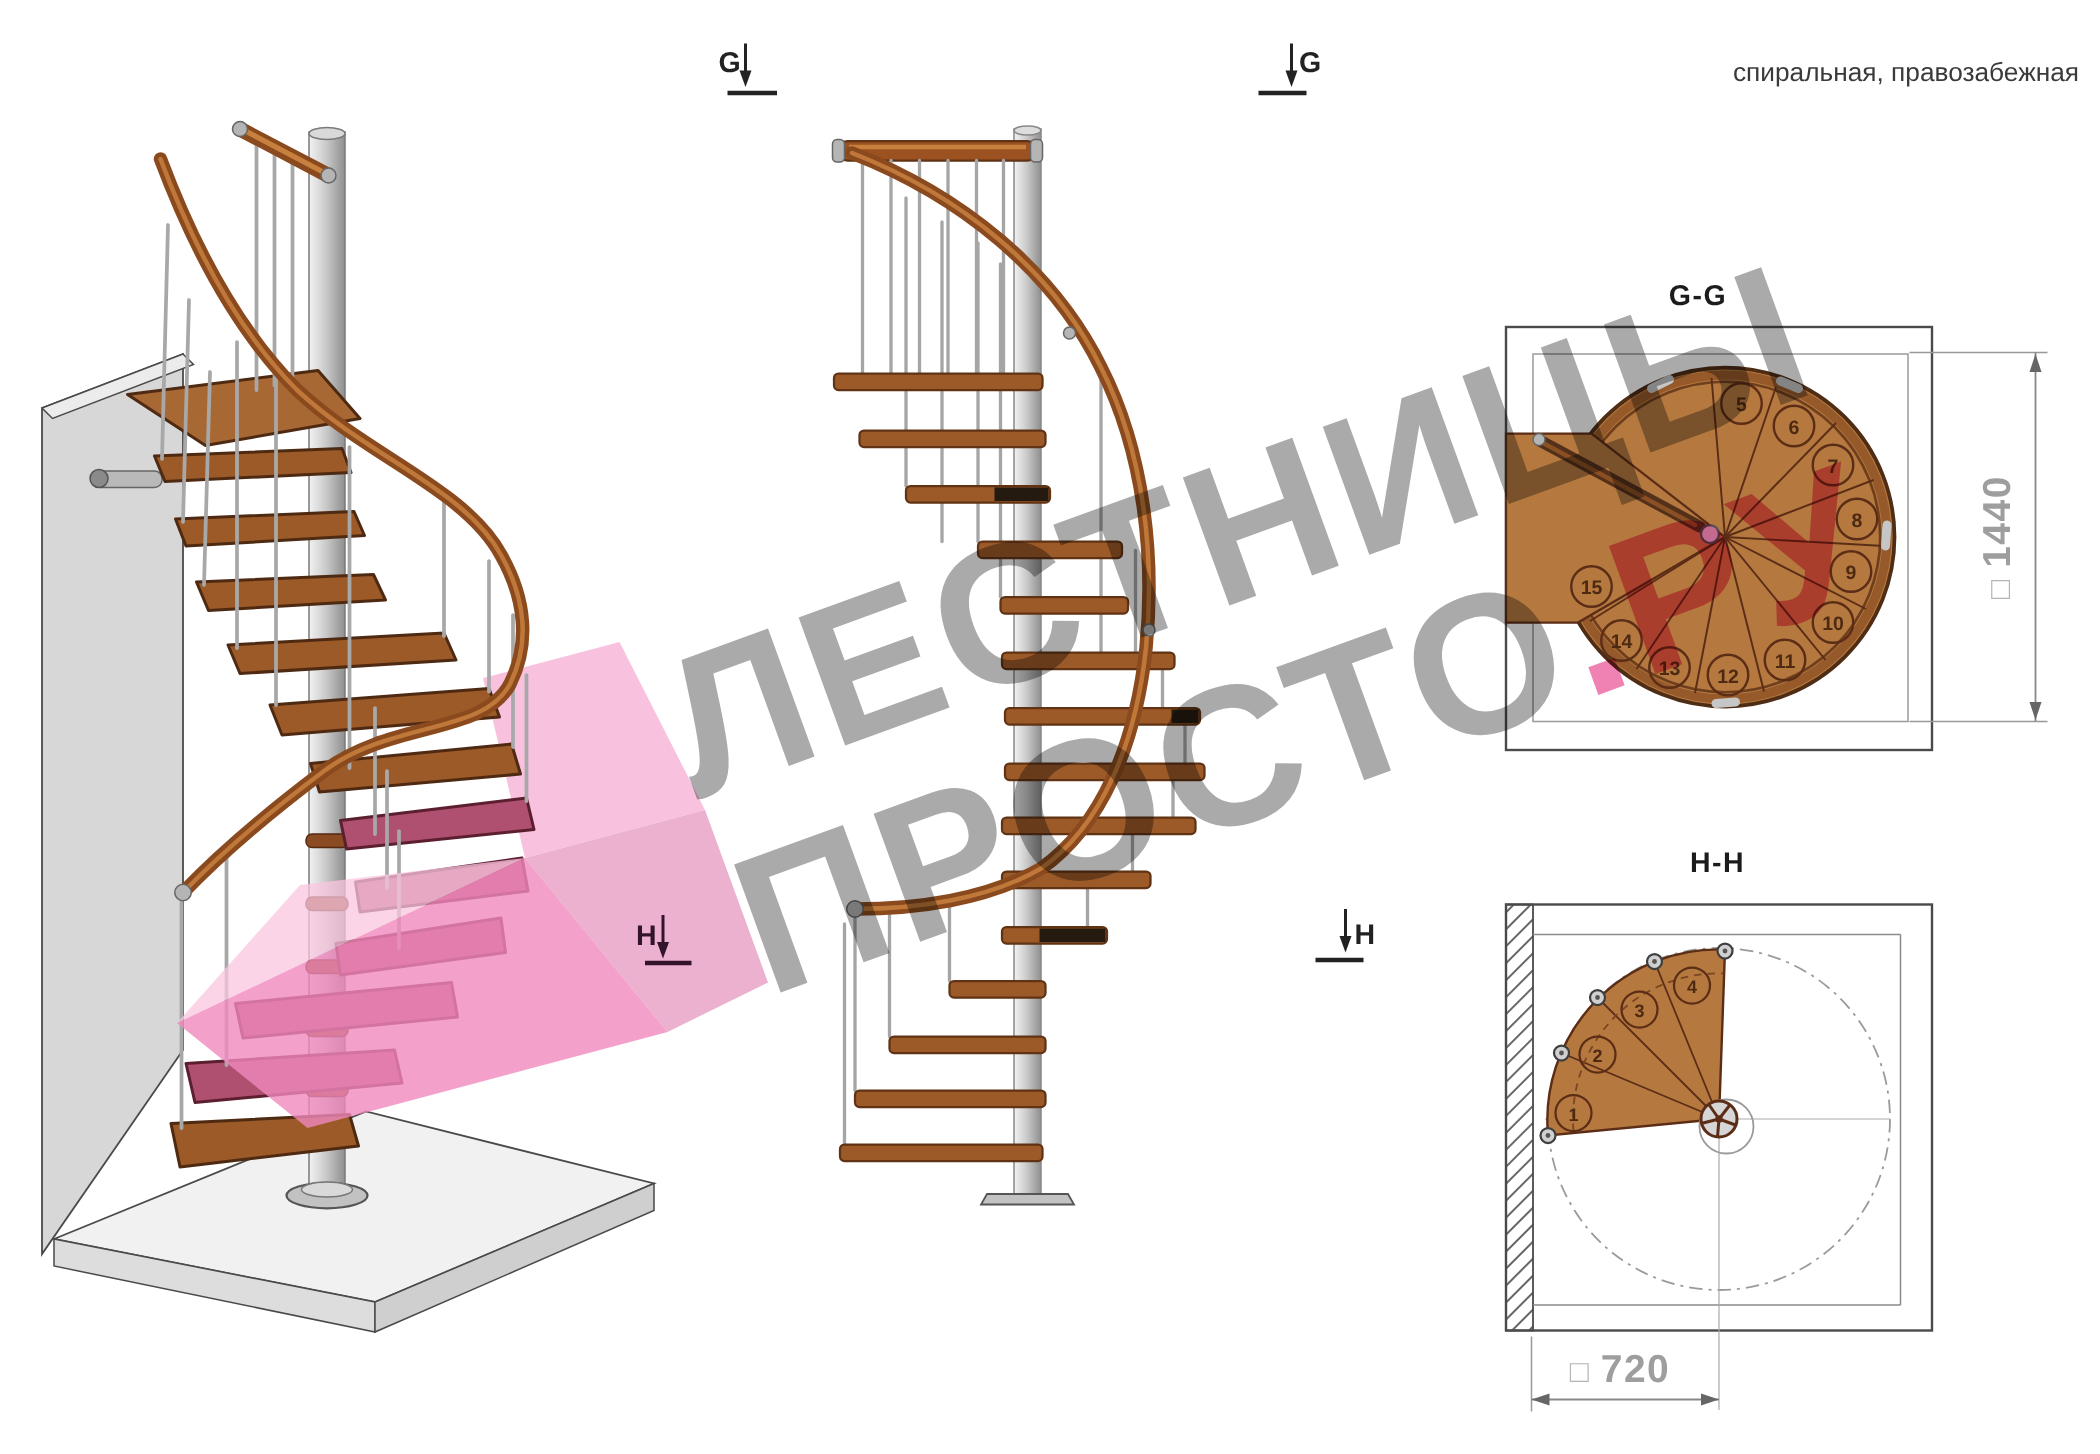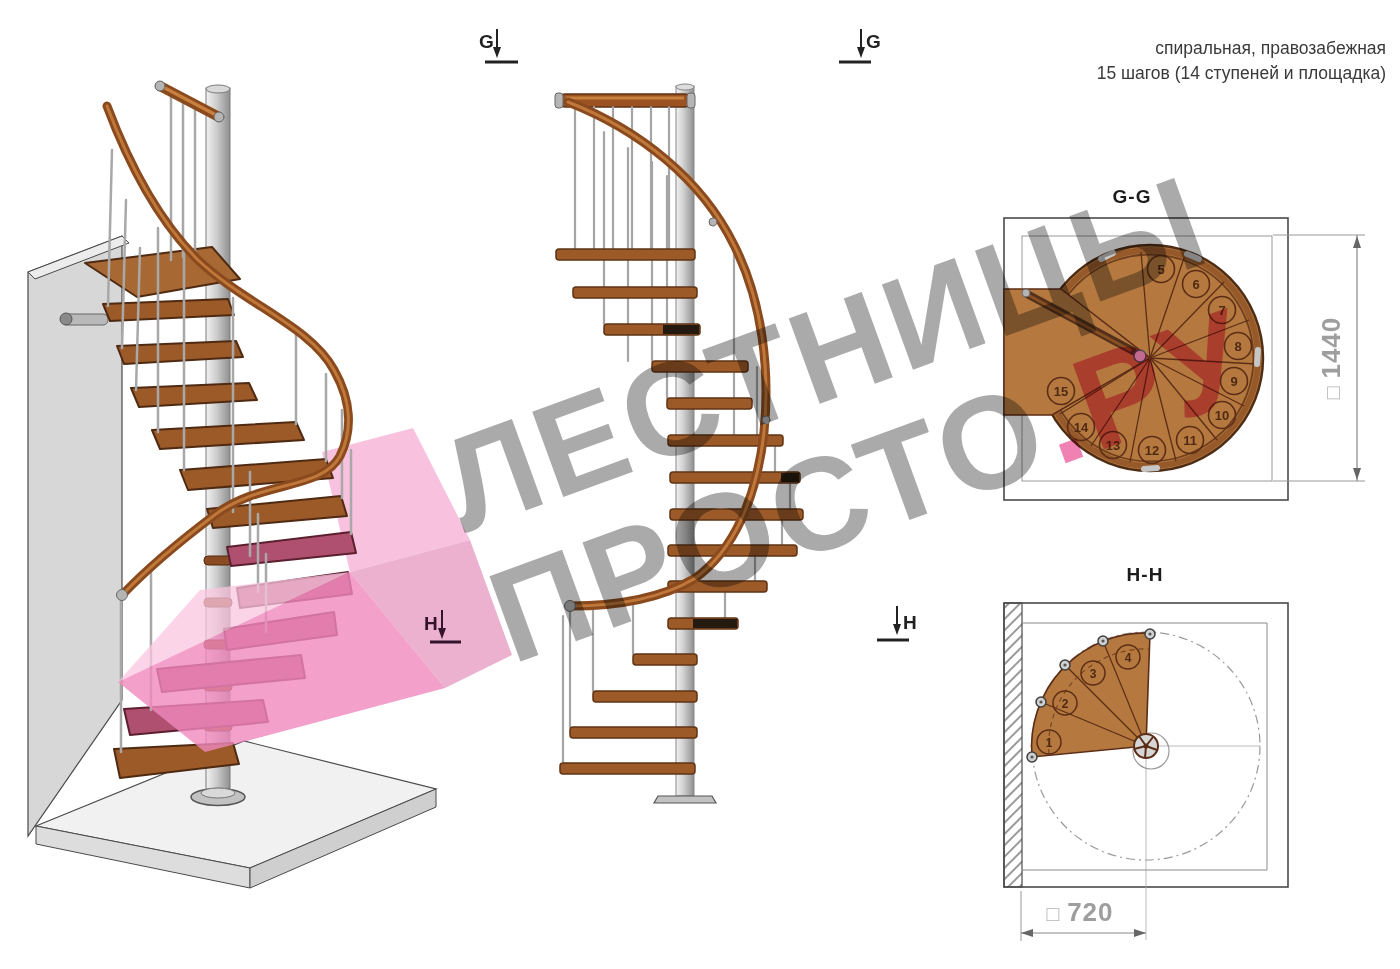"спиральная, правозабежная" .title-block { text-align: right -> none }
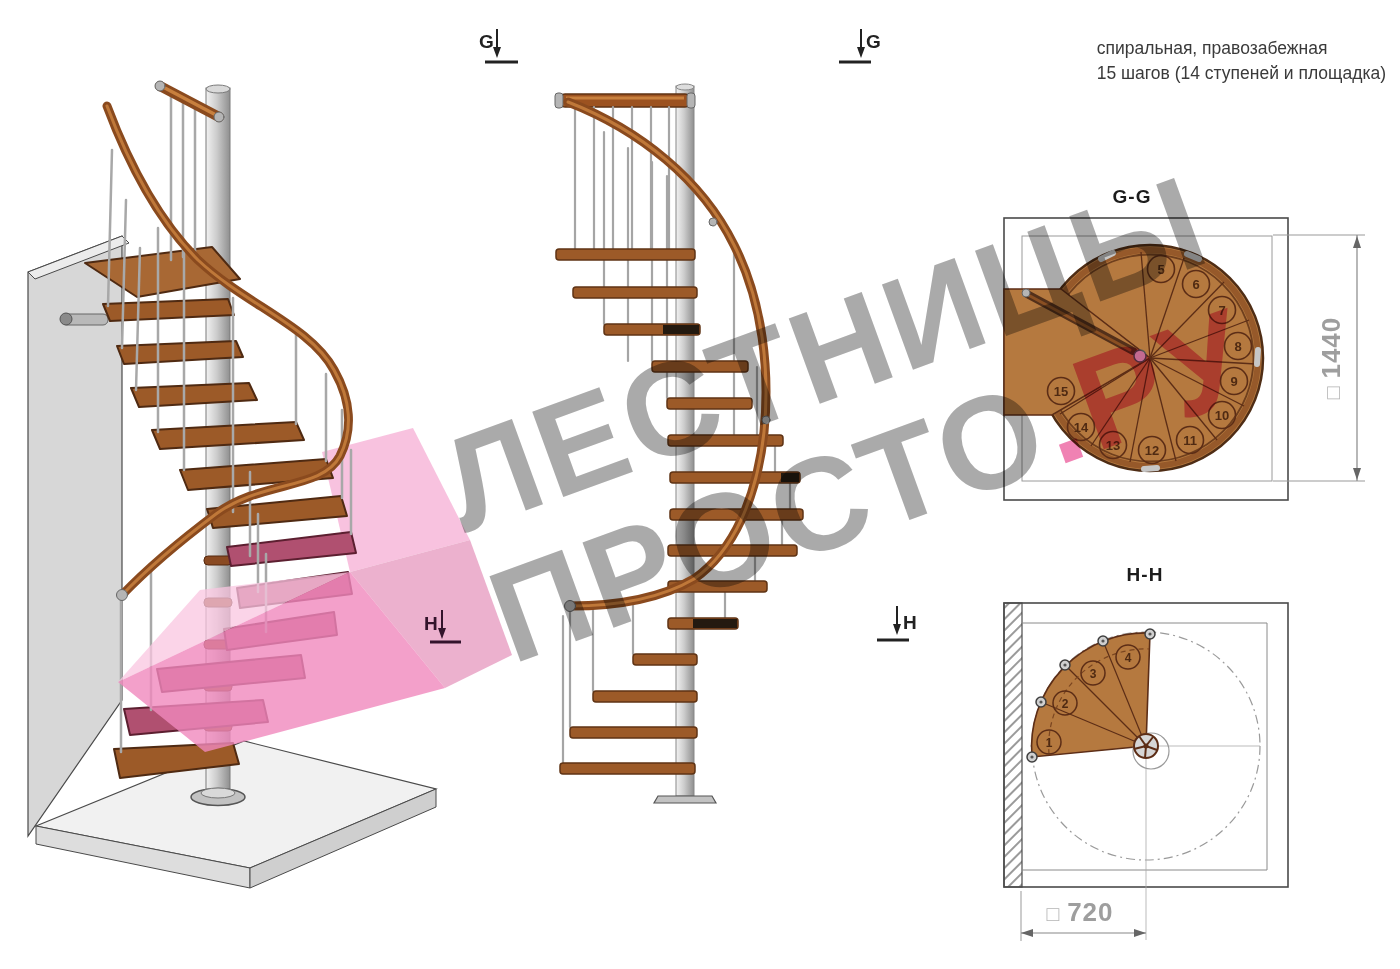"15 шагов (14 ступеней и" div { html: <div>15 шагов (14 ступеней и площадка)</div> -> none }
